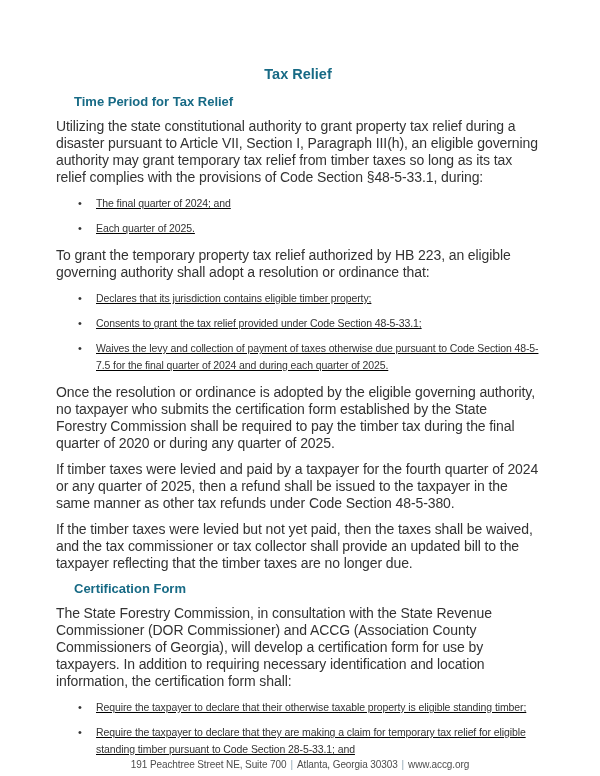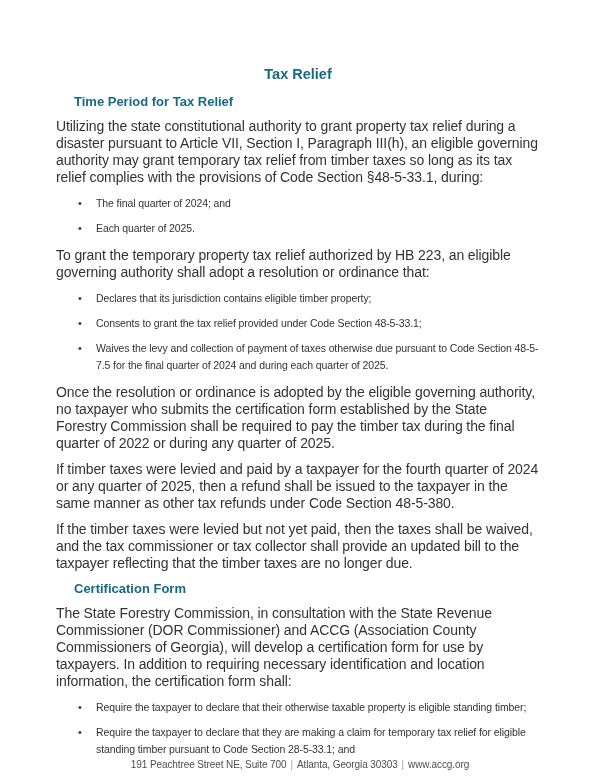"The final quarter of 2024;" ul.bullet-list { text-decoration: none -> underline }
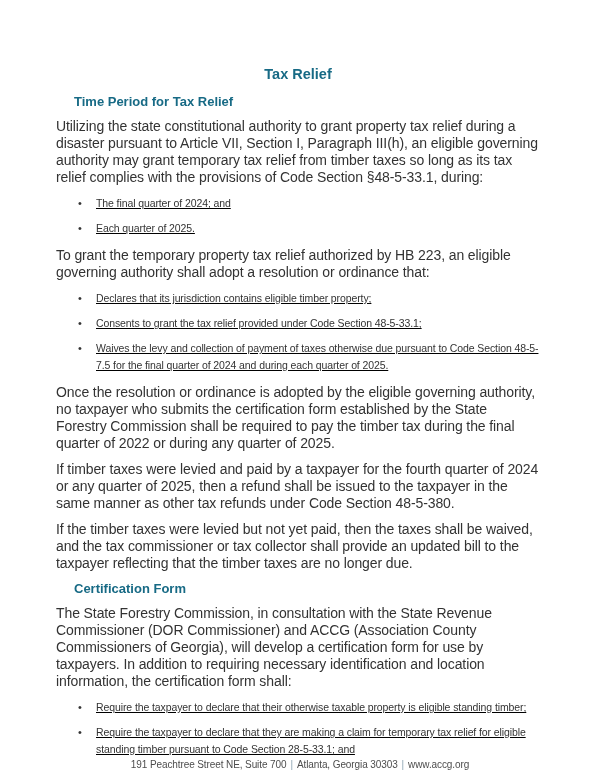"Once the resolution or ordinance" p.body-text { text: 2022 -> 2020 }
